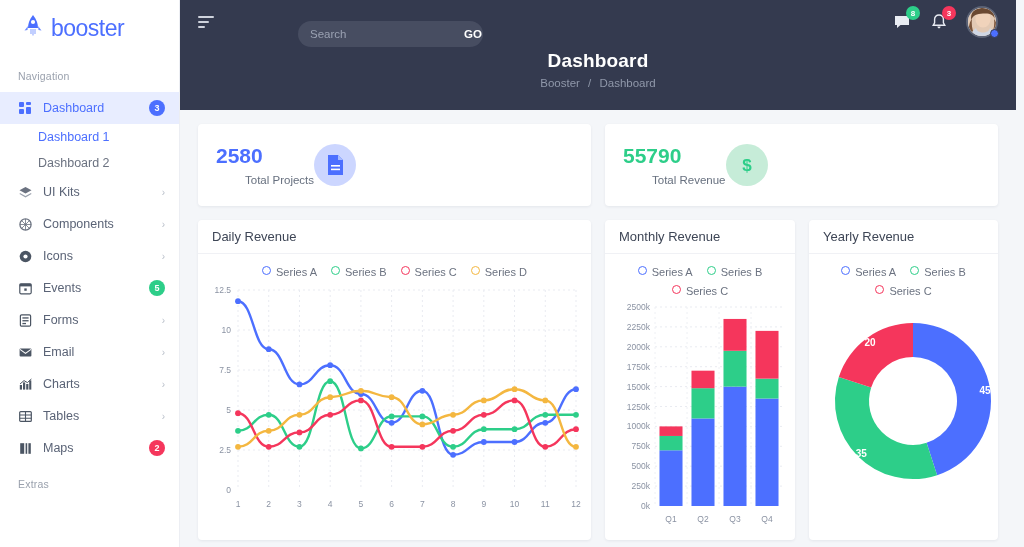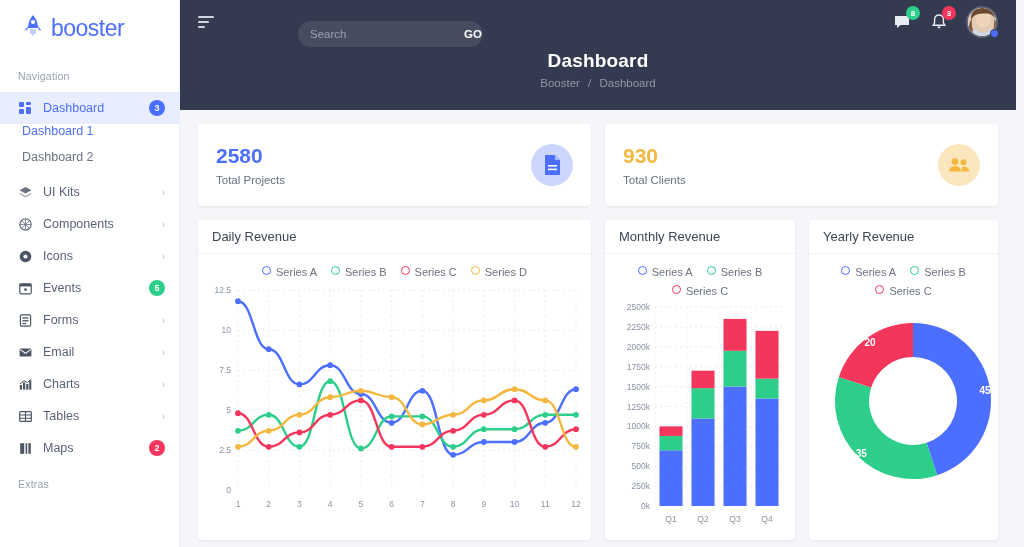"Dashboard 1" .sub-item { align-items: flex-start -> center; padding-left: 22px -> 38px }
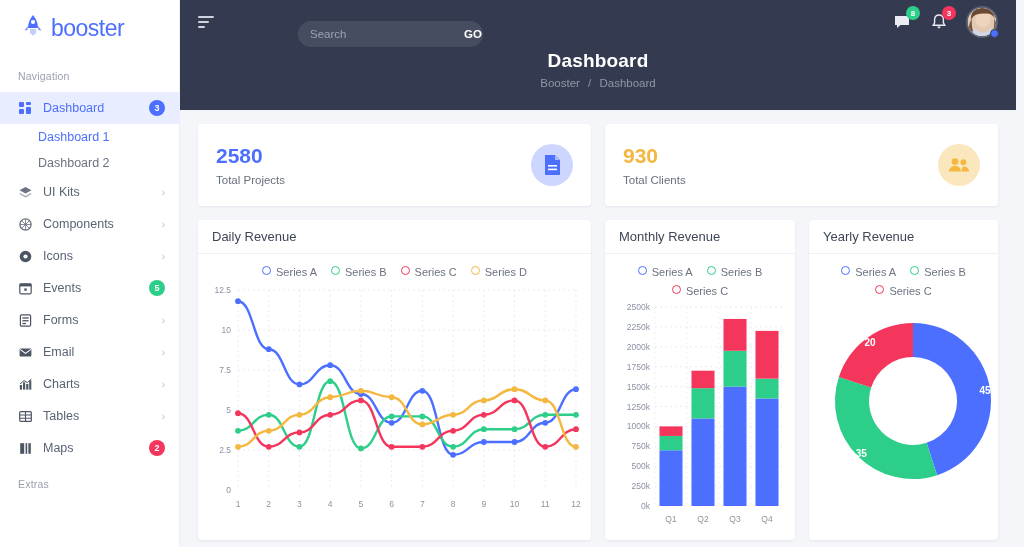"2580" .stat-card { justify-content: space-between -> none }
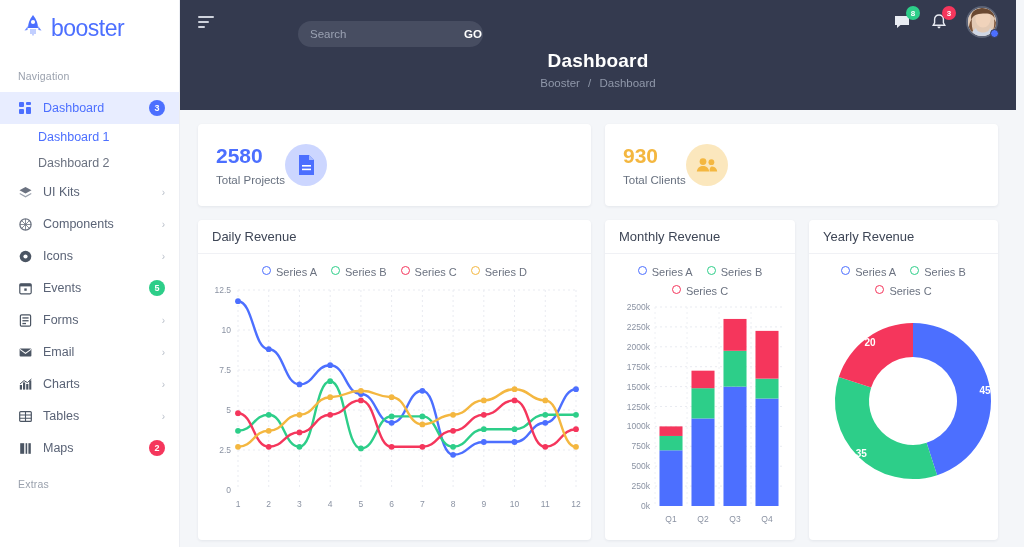"55790" div.stat-card { html: none -> <div> <div> <div>55790</div> <div>Total Revenue</div> </div> <div> <svg> <text>$</text> </svg> </div> </div> }
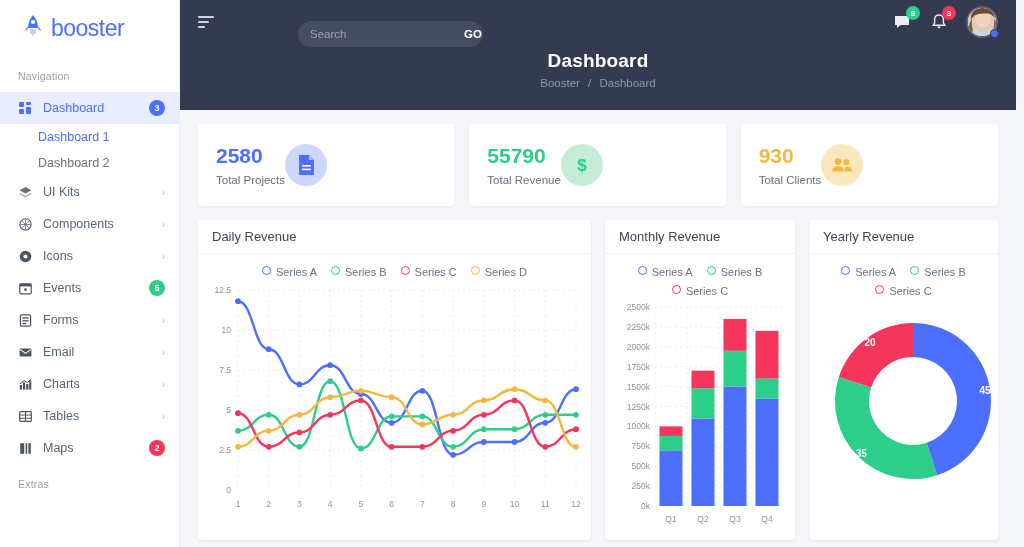"930" div.stat-card { html: <div> <div> <div>930</div> <div>Total Clients</div> </div> <div> <svg> <circle></circle> <circle></circle> <path></path> <path></path> </svg> </div> </div> -> none }
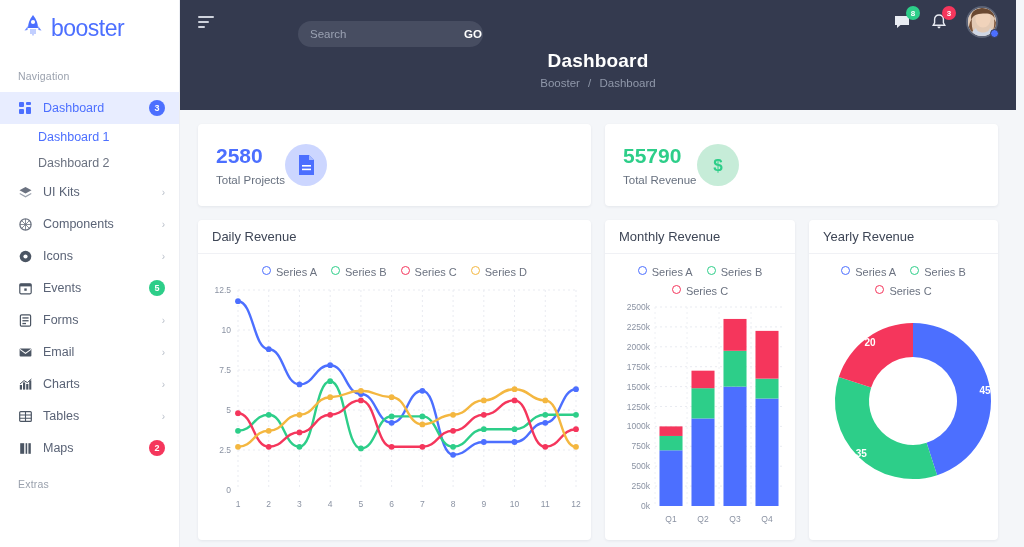"Total Projects" .stat-lbl { margin-left: none -> 29px }
